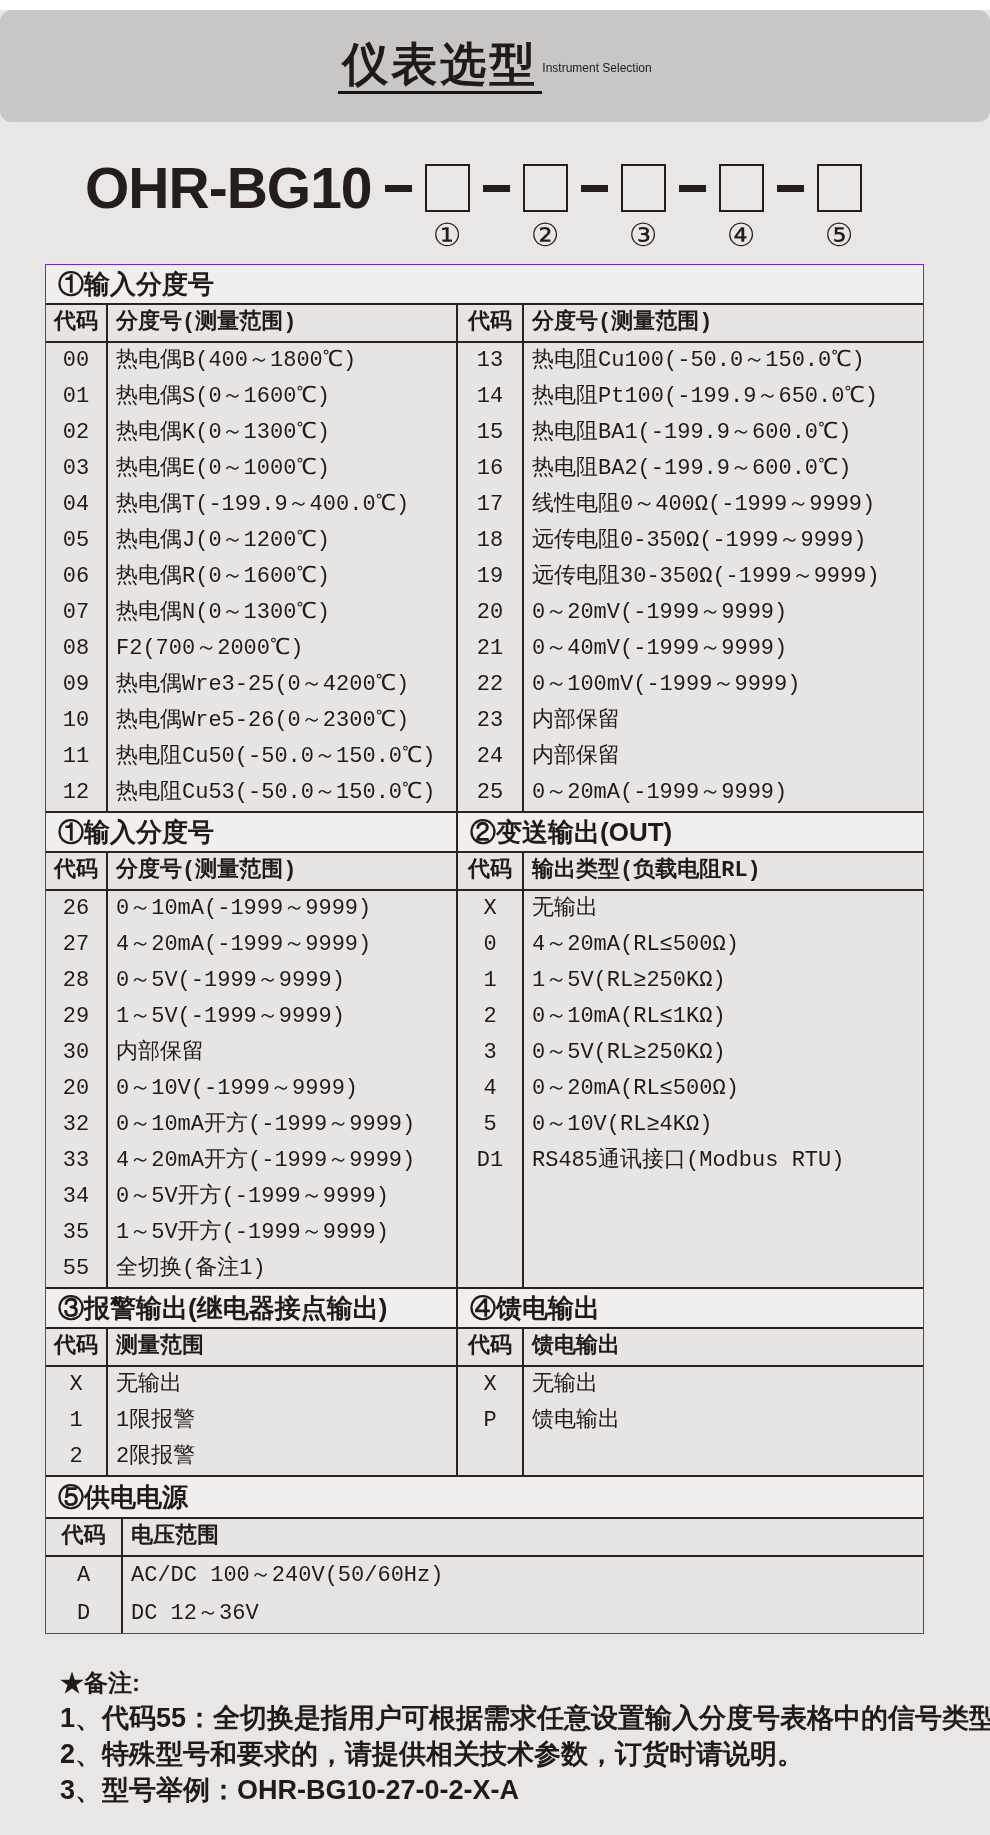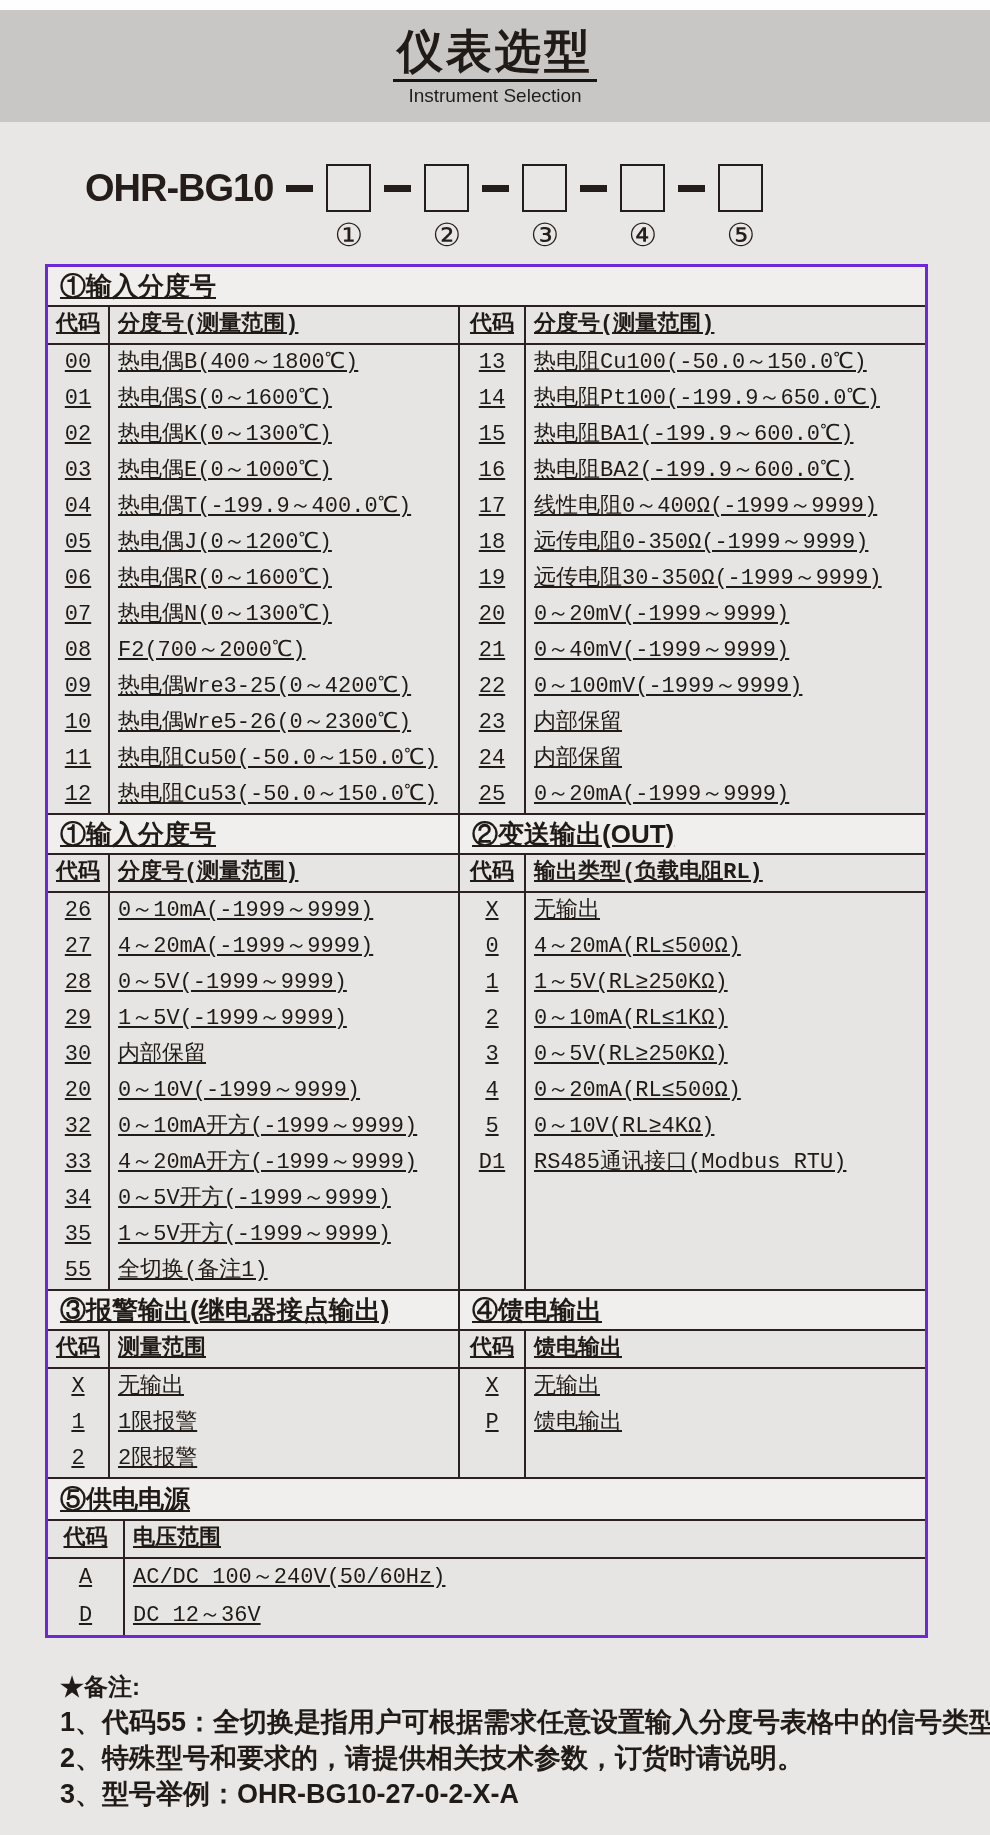"仪表选型" .banner { border-radius: none -> 12px; flex-direction: column -> row }
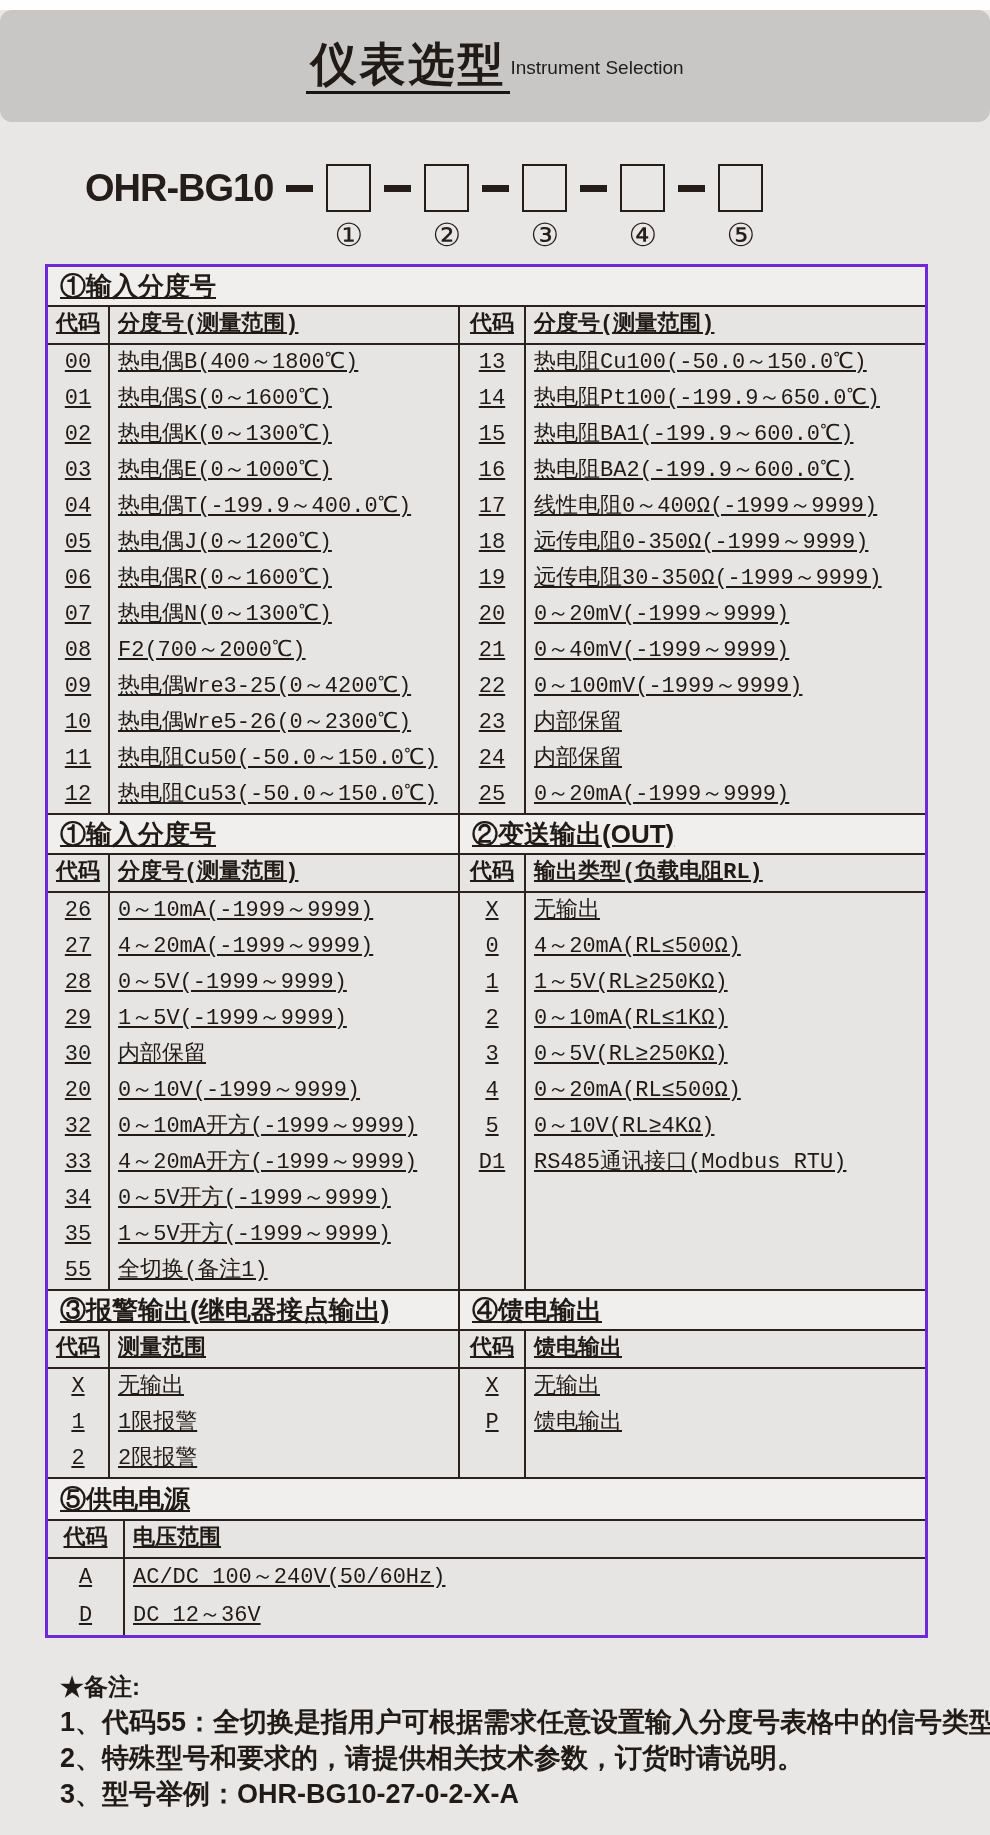"Instrument Selection" .banner-sub { font-size: 19px -> 12px }
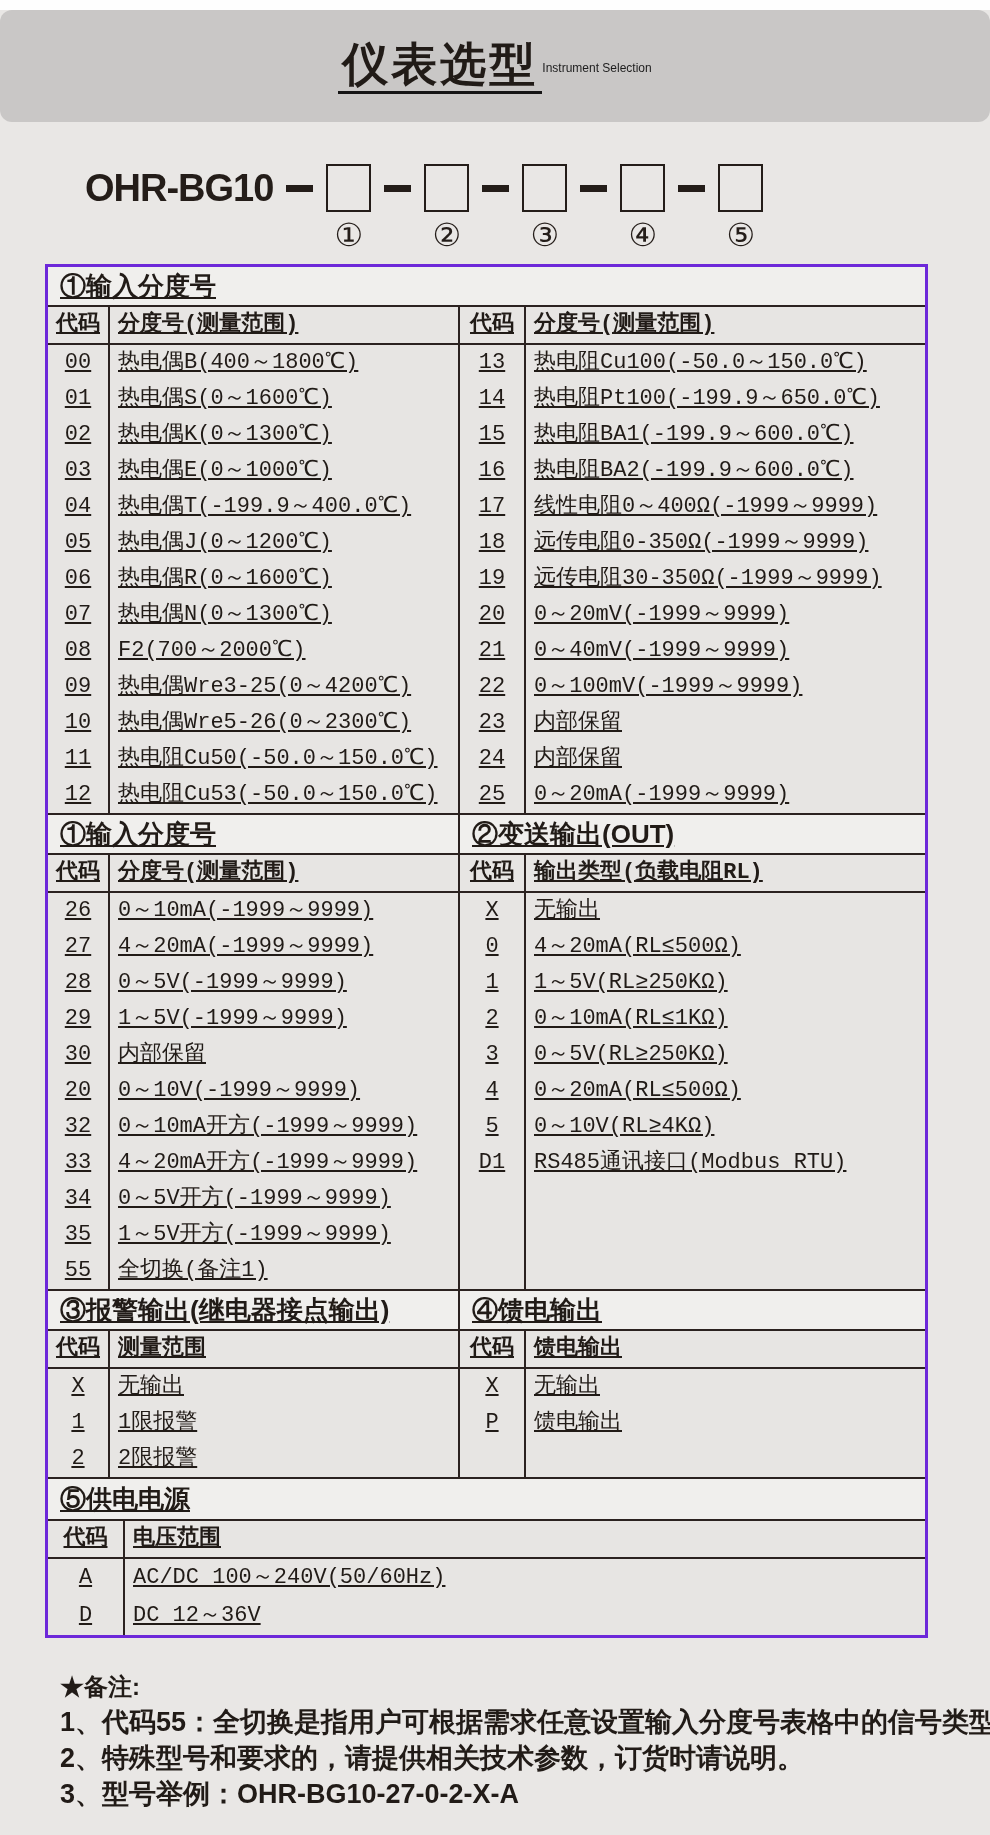"OHR-BG10" .model-prefix { font-size: 38px -> 57px }
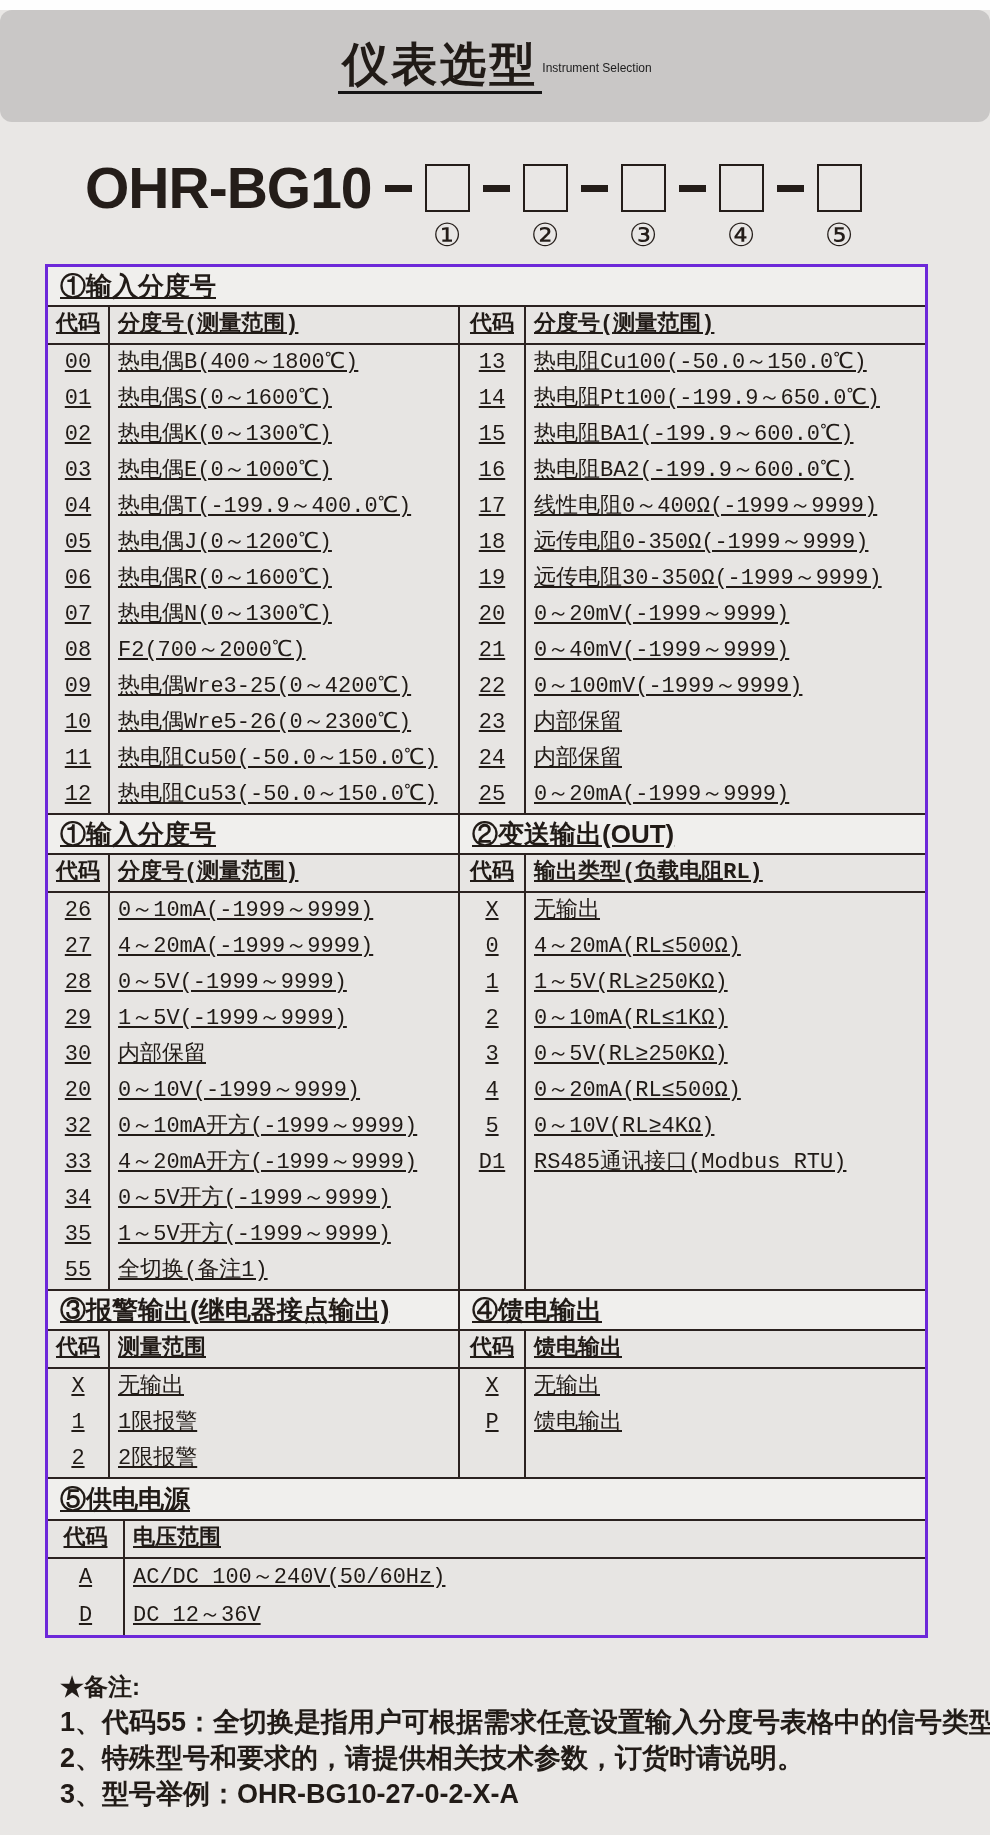"①输入分度号" .main-table { border: 3px solid #6d28d9 -> 1px solid #6d28d9; text-decoration: underline -> none }
